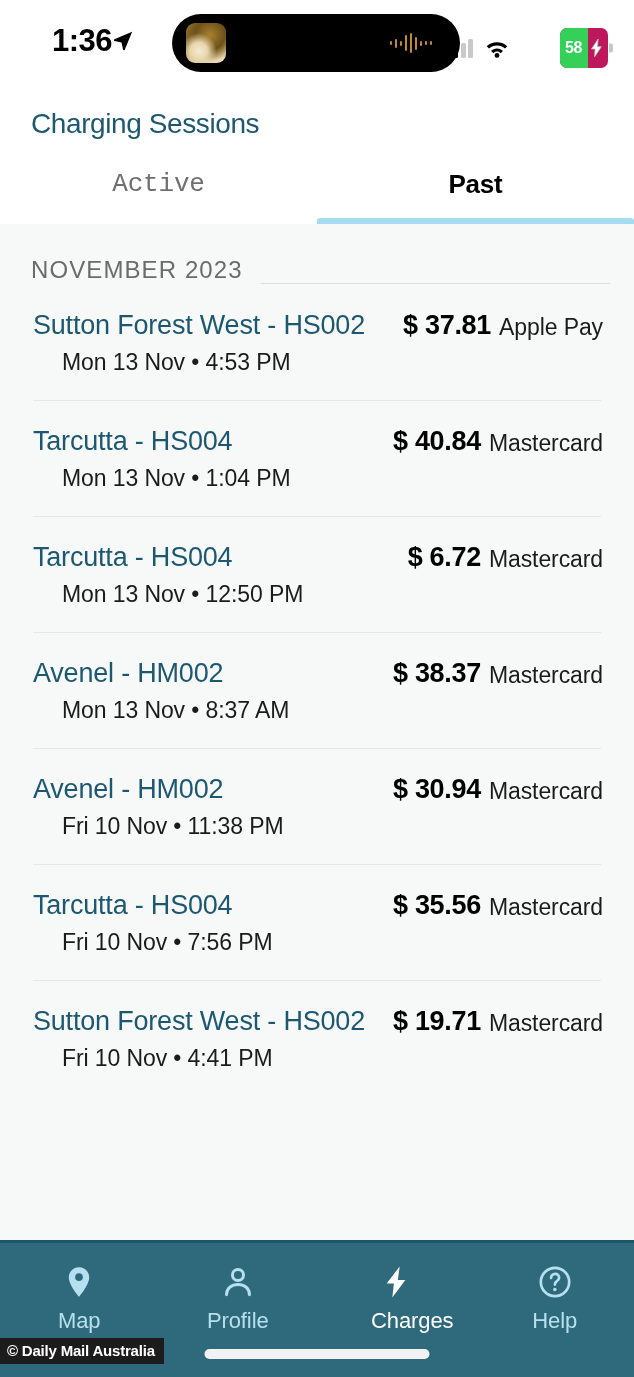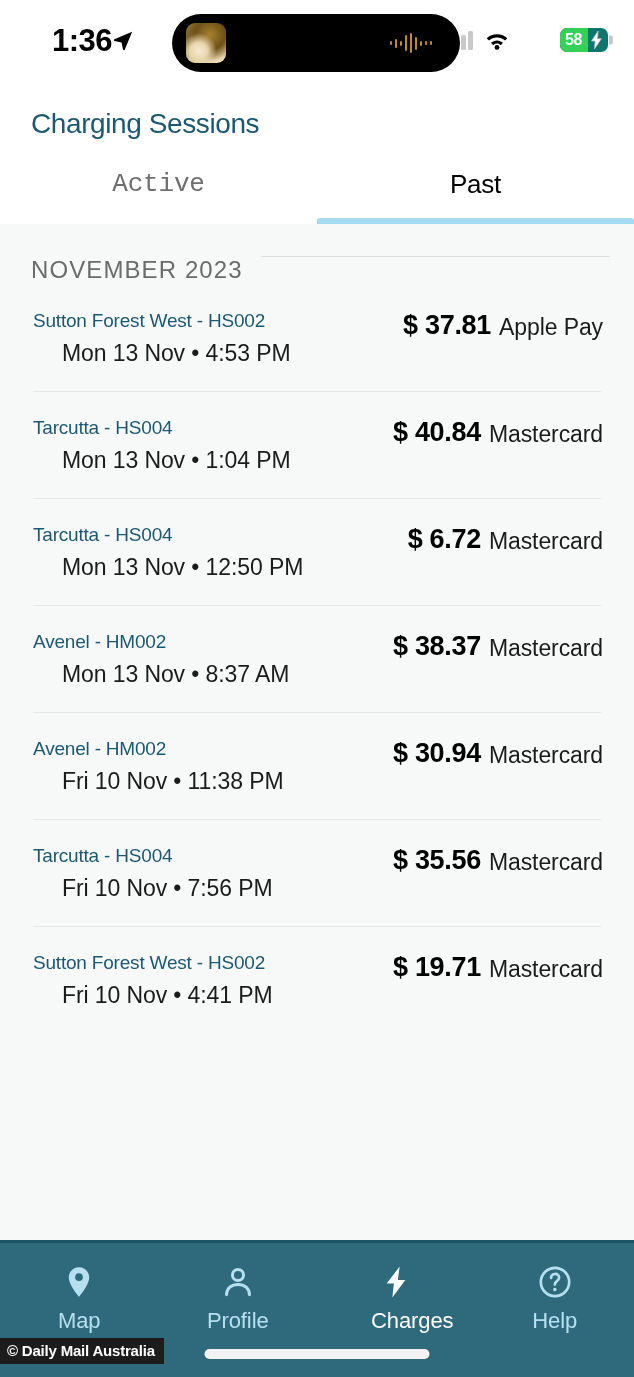"58" .batt { background: #0f766e -> #be185d; height: 24px -> 40px }
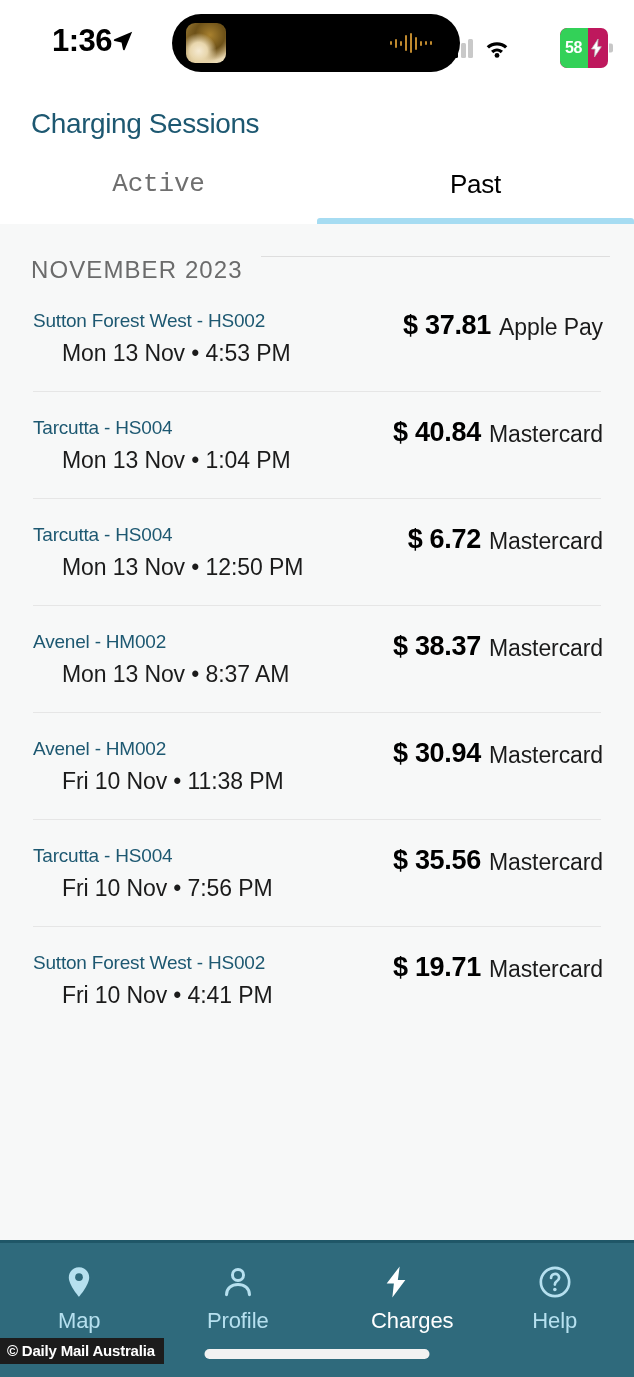"Past" .tab.active { font-weight: 400 -> 700 }
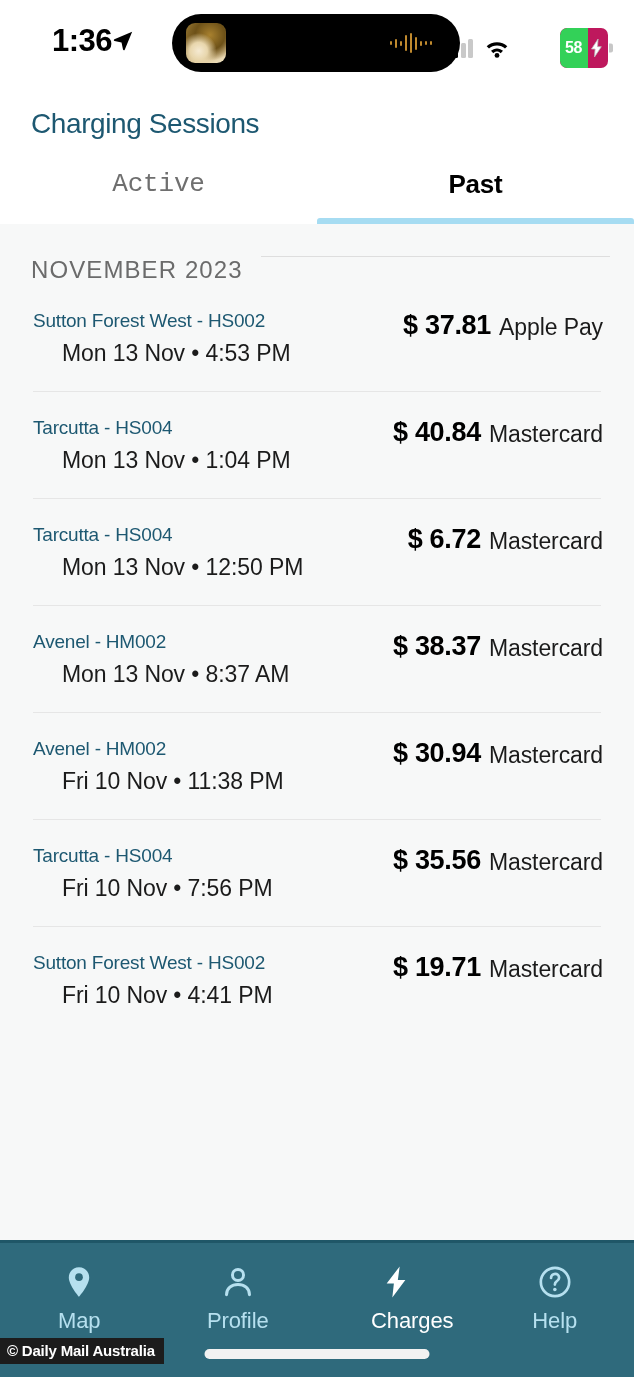"NOVEMBER 2023" .month-row { align-items: flex-start -> flex-end }
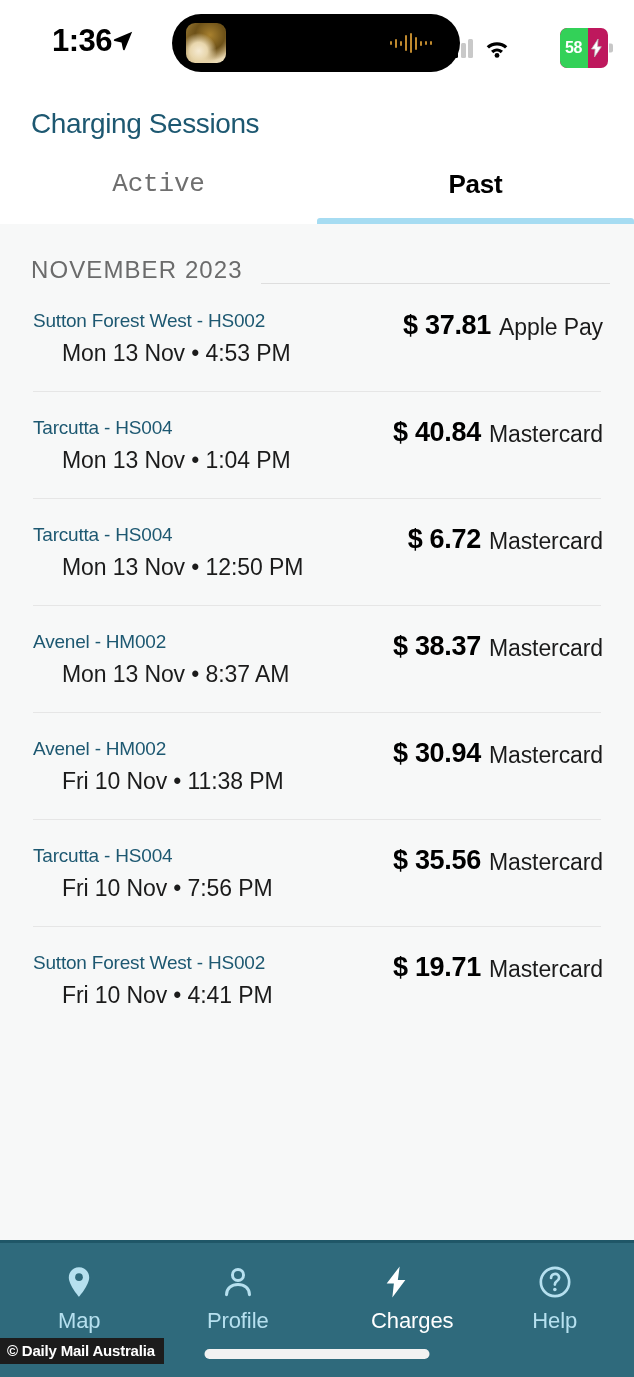"Sutton Forest West - HS002" .s-name { font-size: 19px -> 27px }
